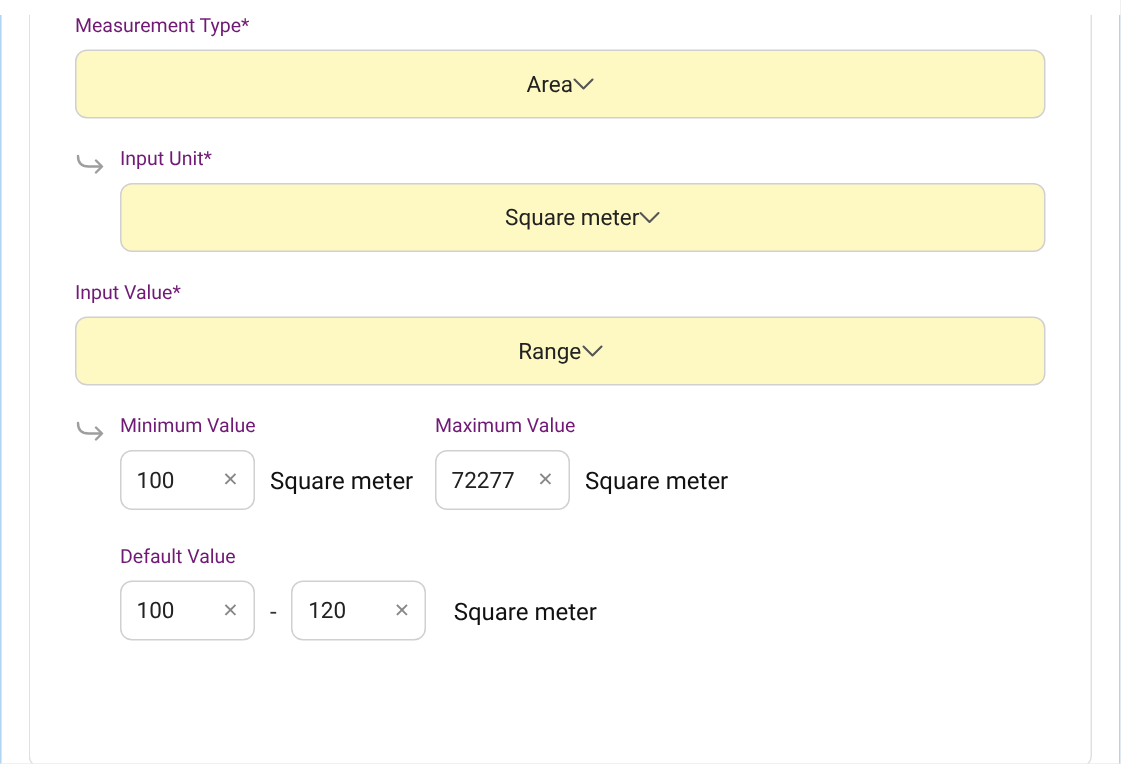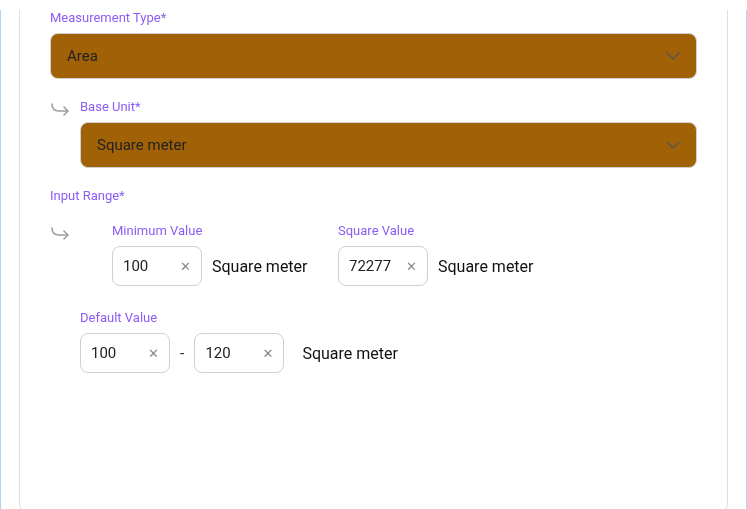"Measurement Type*" .field-label { color: #8b5cf6 -> #701a75 }
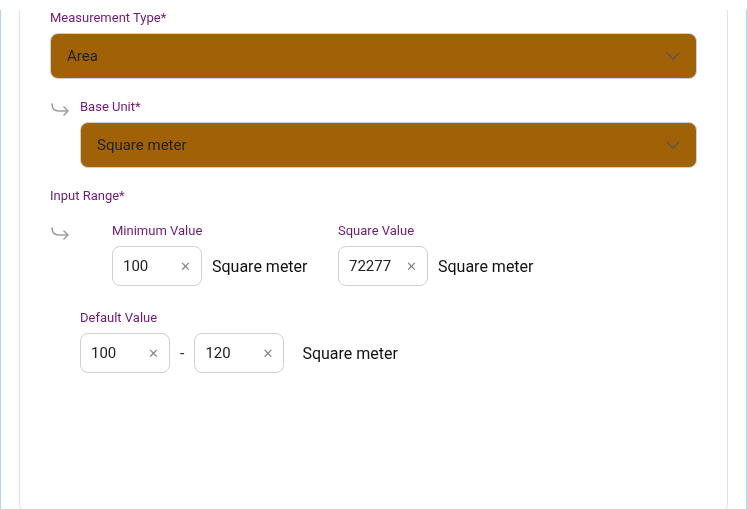"Area" .select-box { background: #a16207 -> #fef9c3; justify-content: space-between -> center }
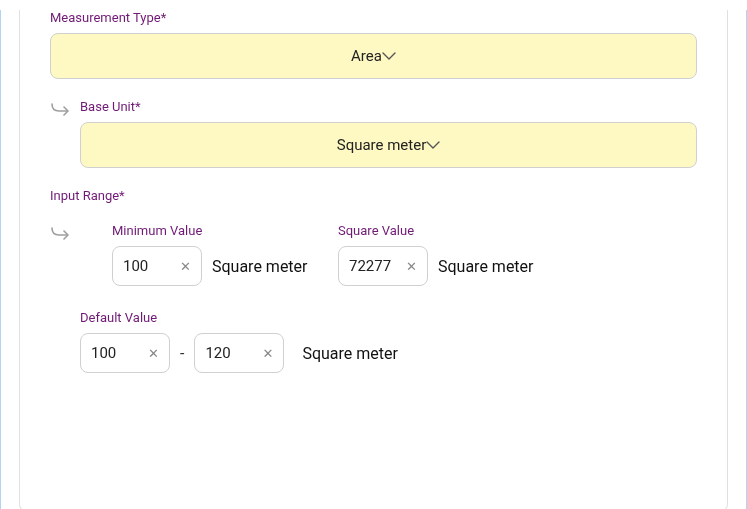"Base Unit*" label.field-label { text: Base -> Input }
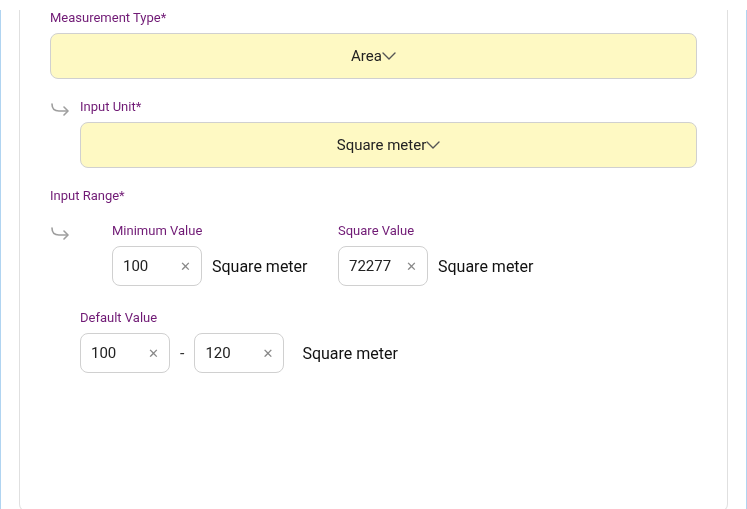"Input Range*" label.field-label { text: Range -> Value }
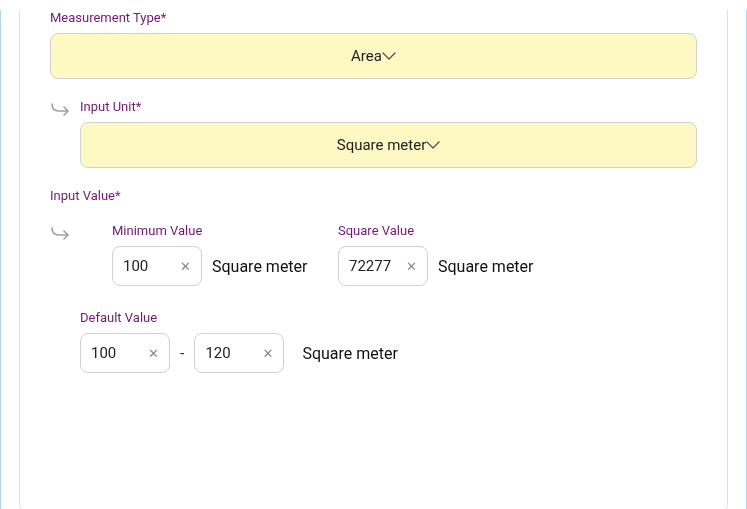"Range" div.select-box { html: none -> <div> <span>Range</span> <span> <svg> <path></path> </svg> </span> </div> }
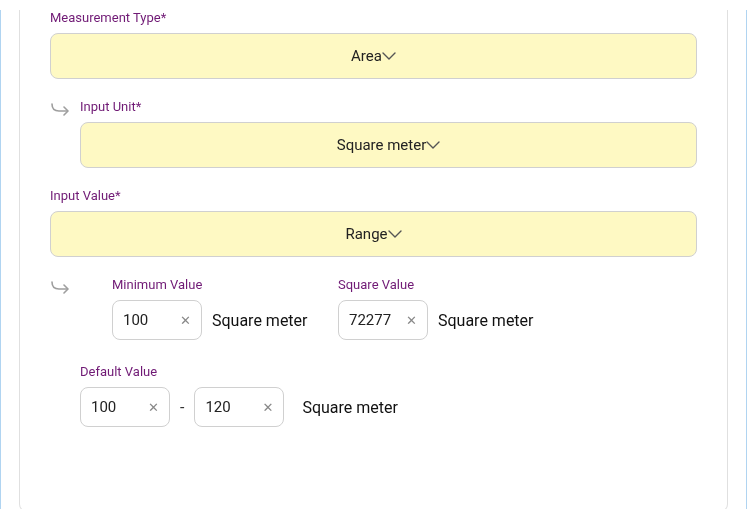"Minimum Value" .minmax-section { gap: 16px -> 0; margin-left: 32px -> none }
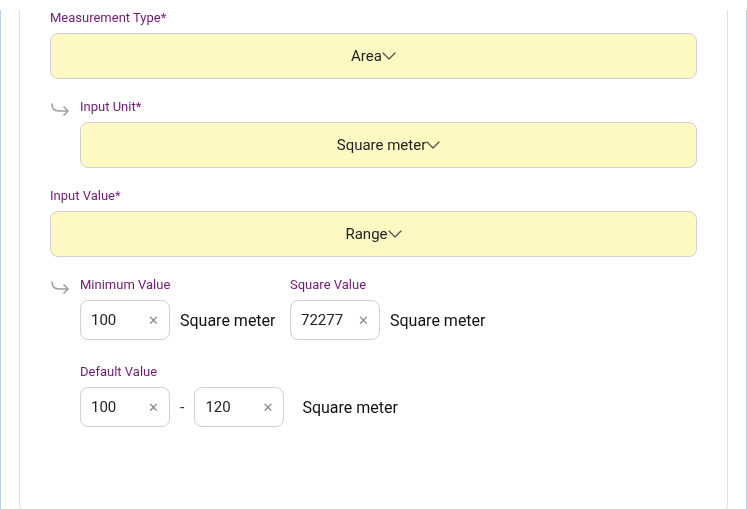"Square Value" label.field-label { text: Square -> Maximum }
